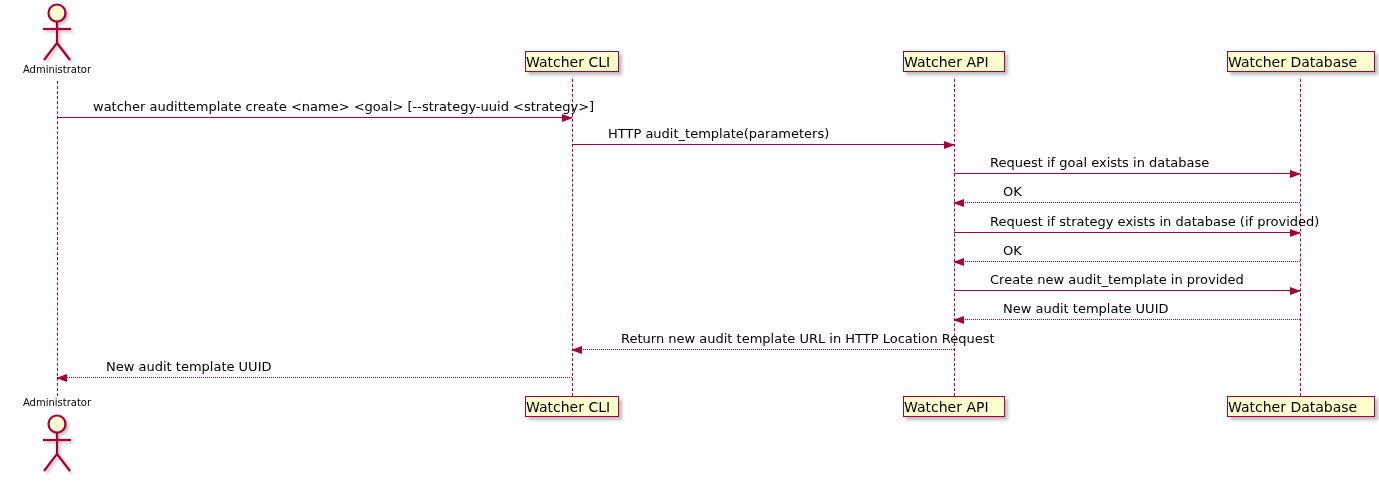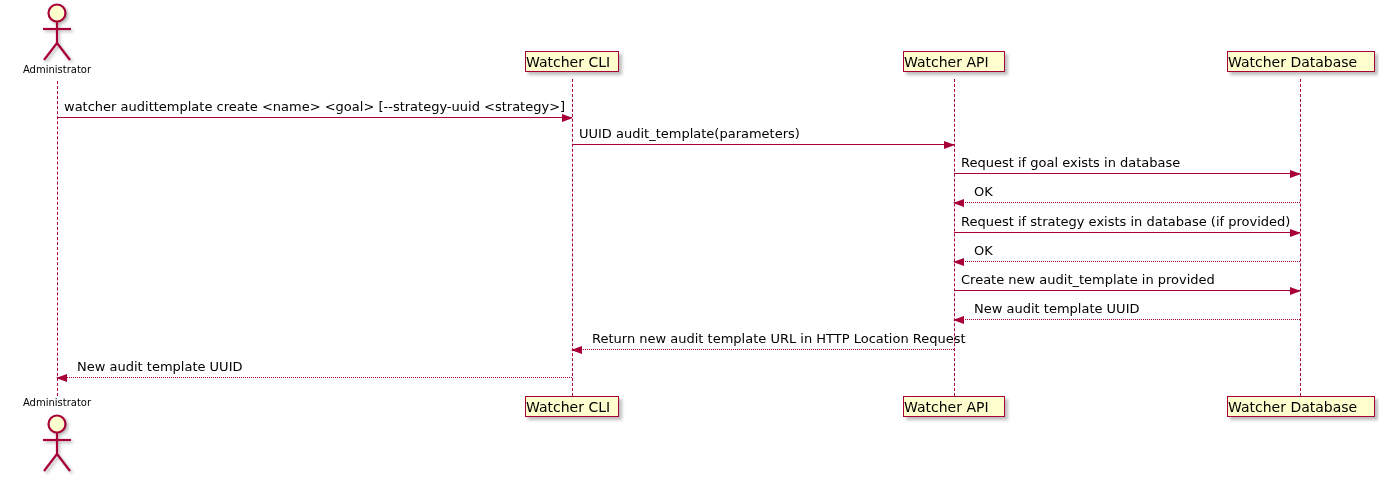"watcher audittemplate create <name>" .msg-label { margin-left: none -> 29px }
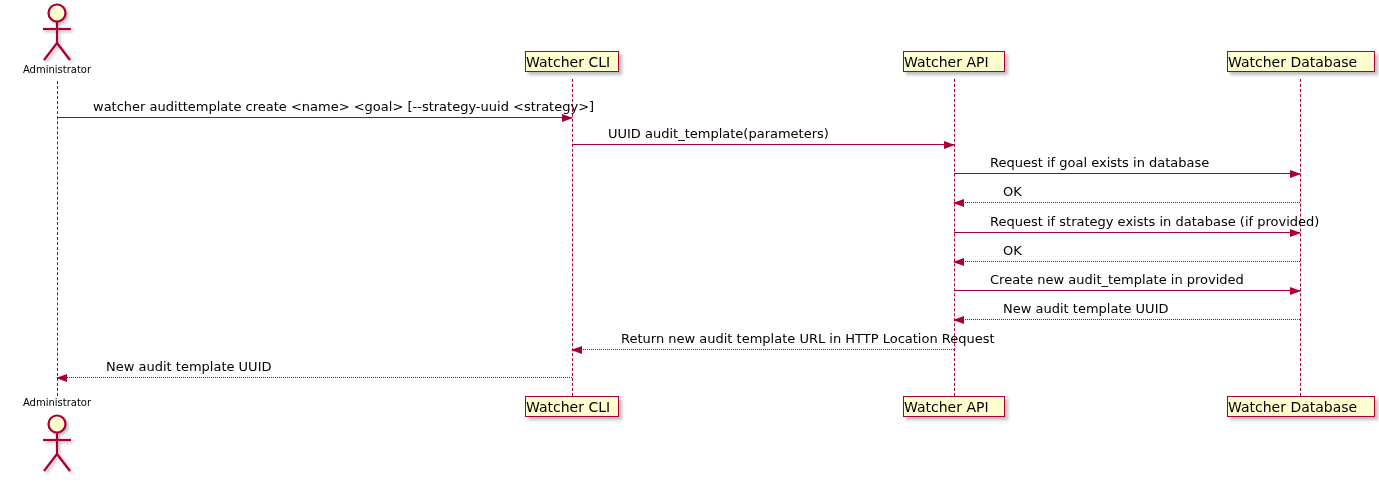"UUID audit_template(parameters)" span.msg-label { text: UUID -> HTTP }
